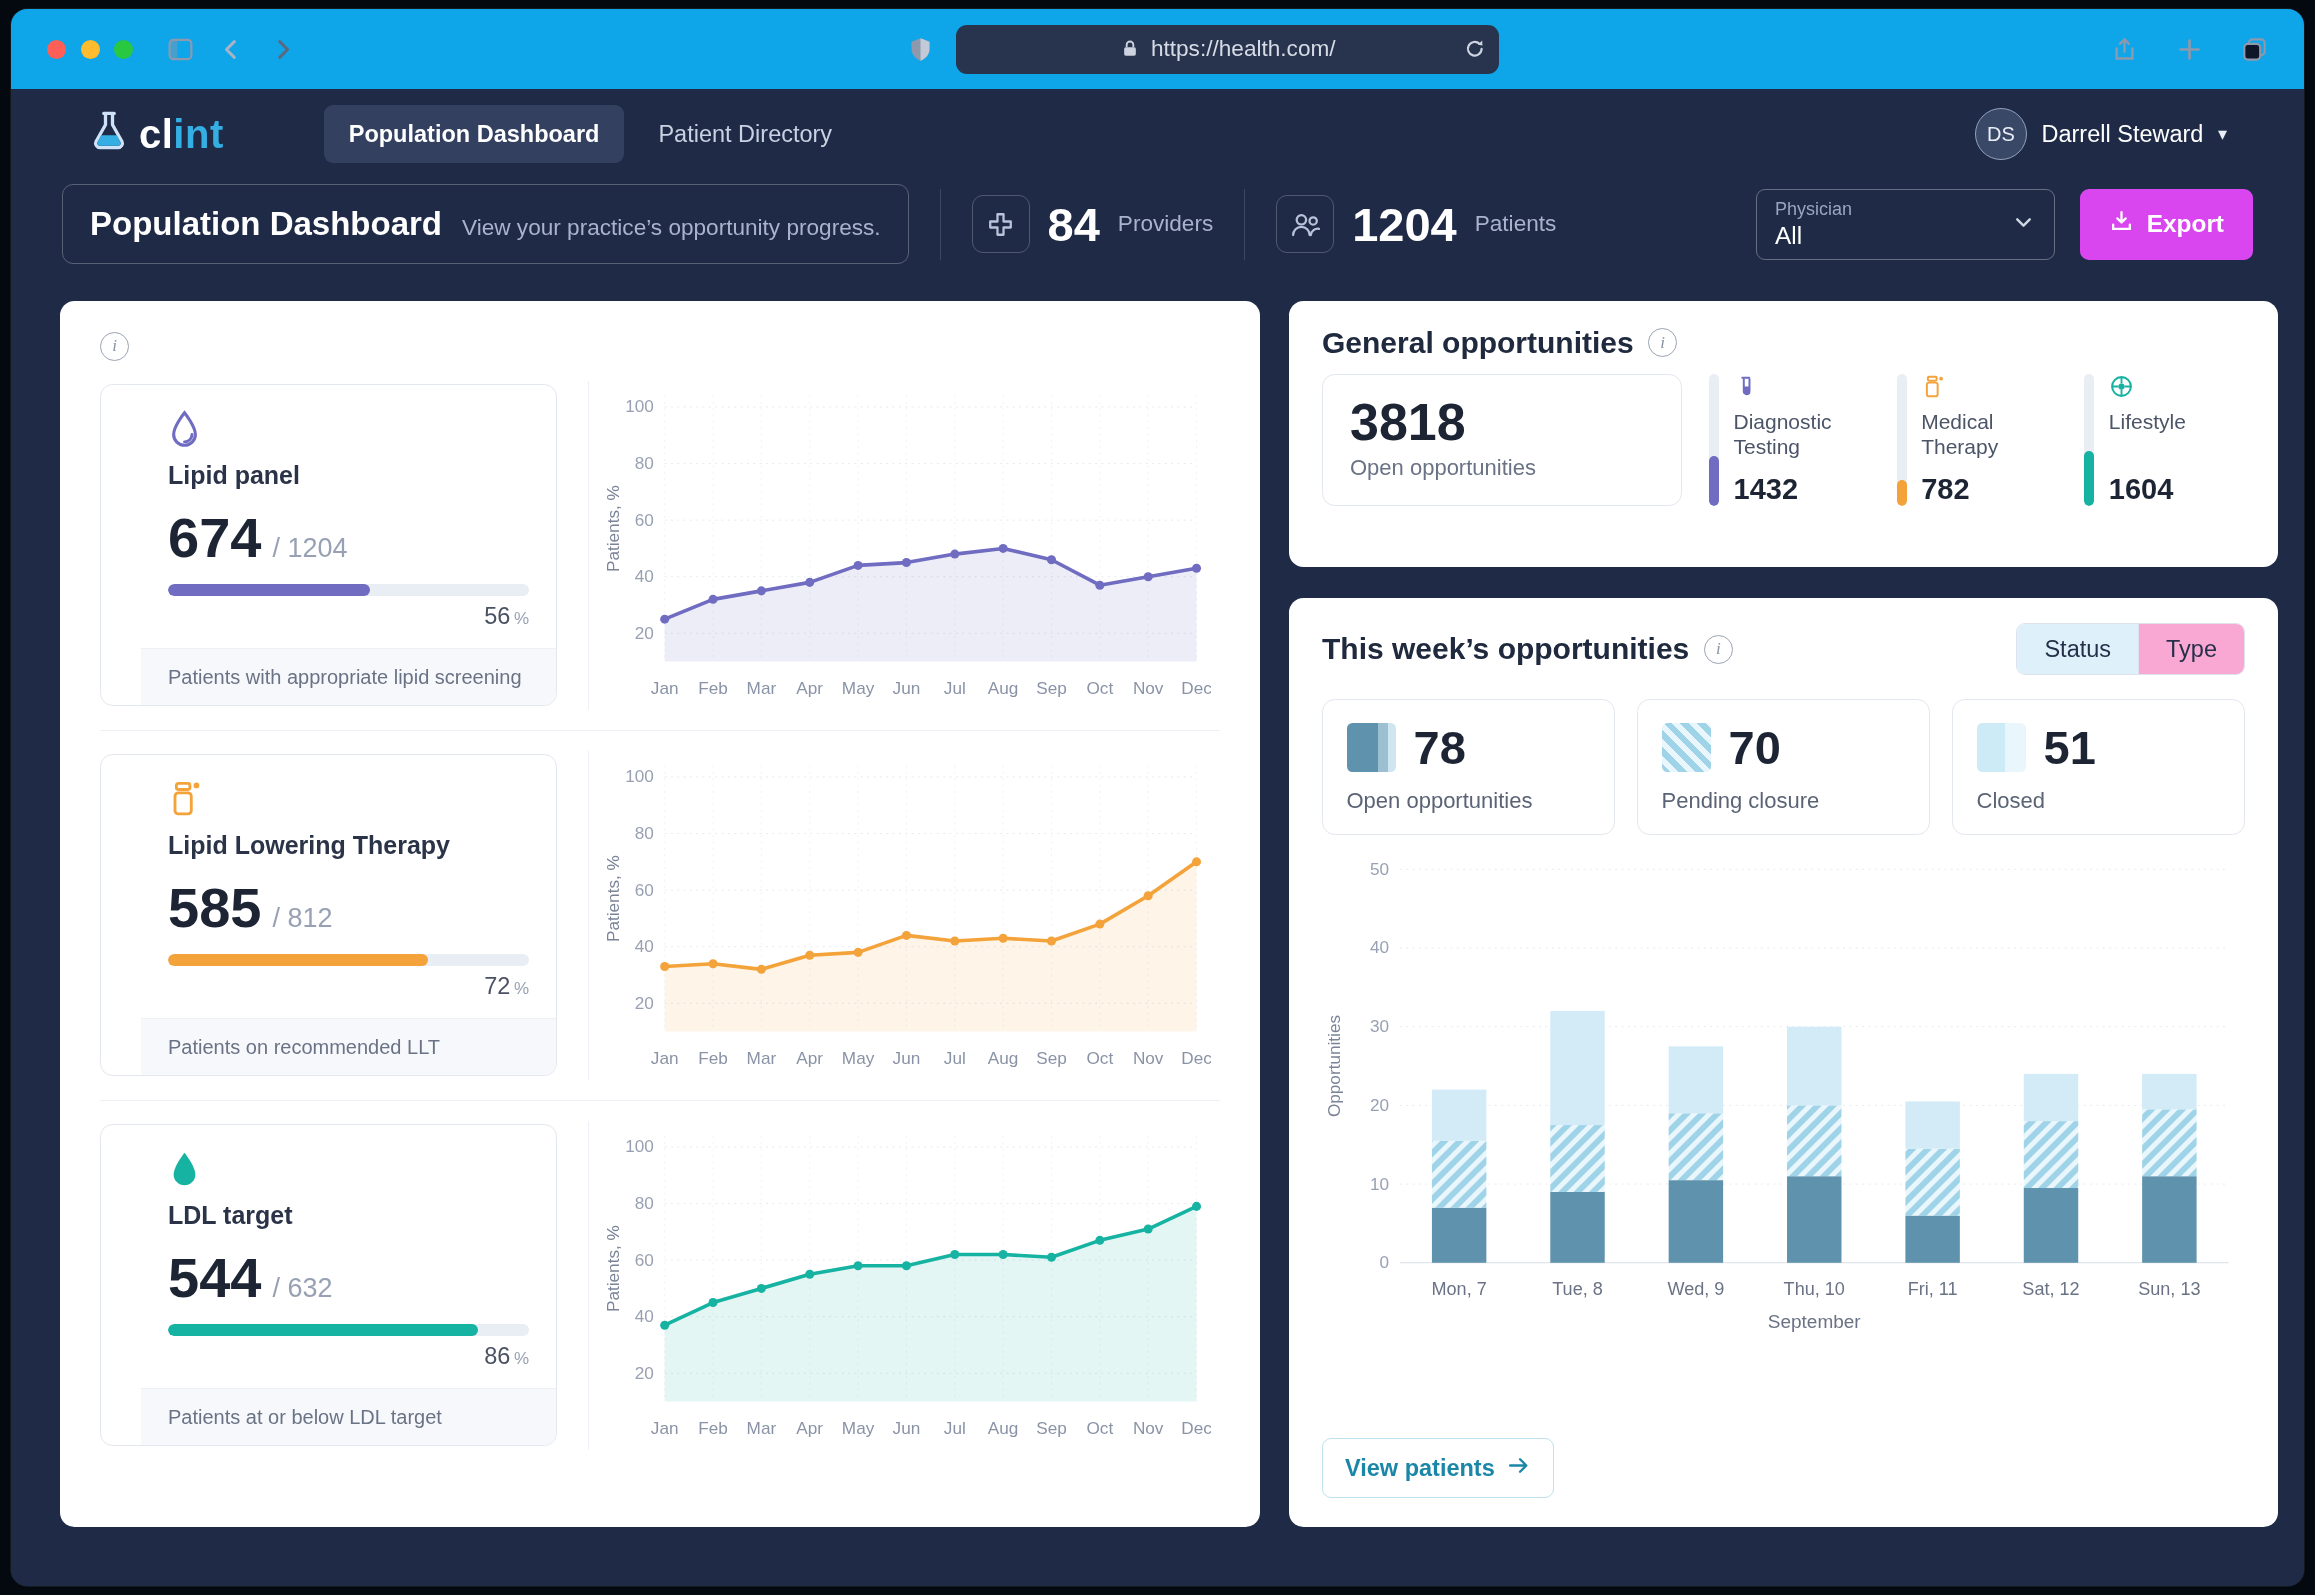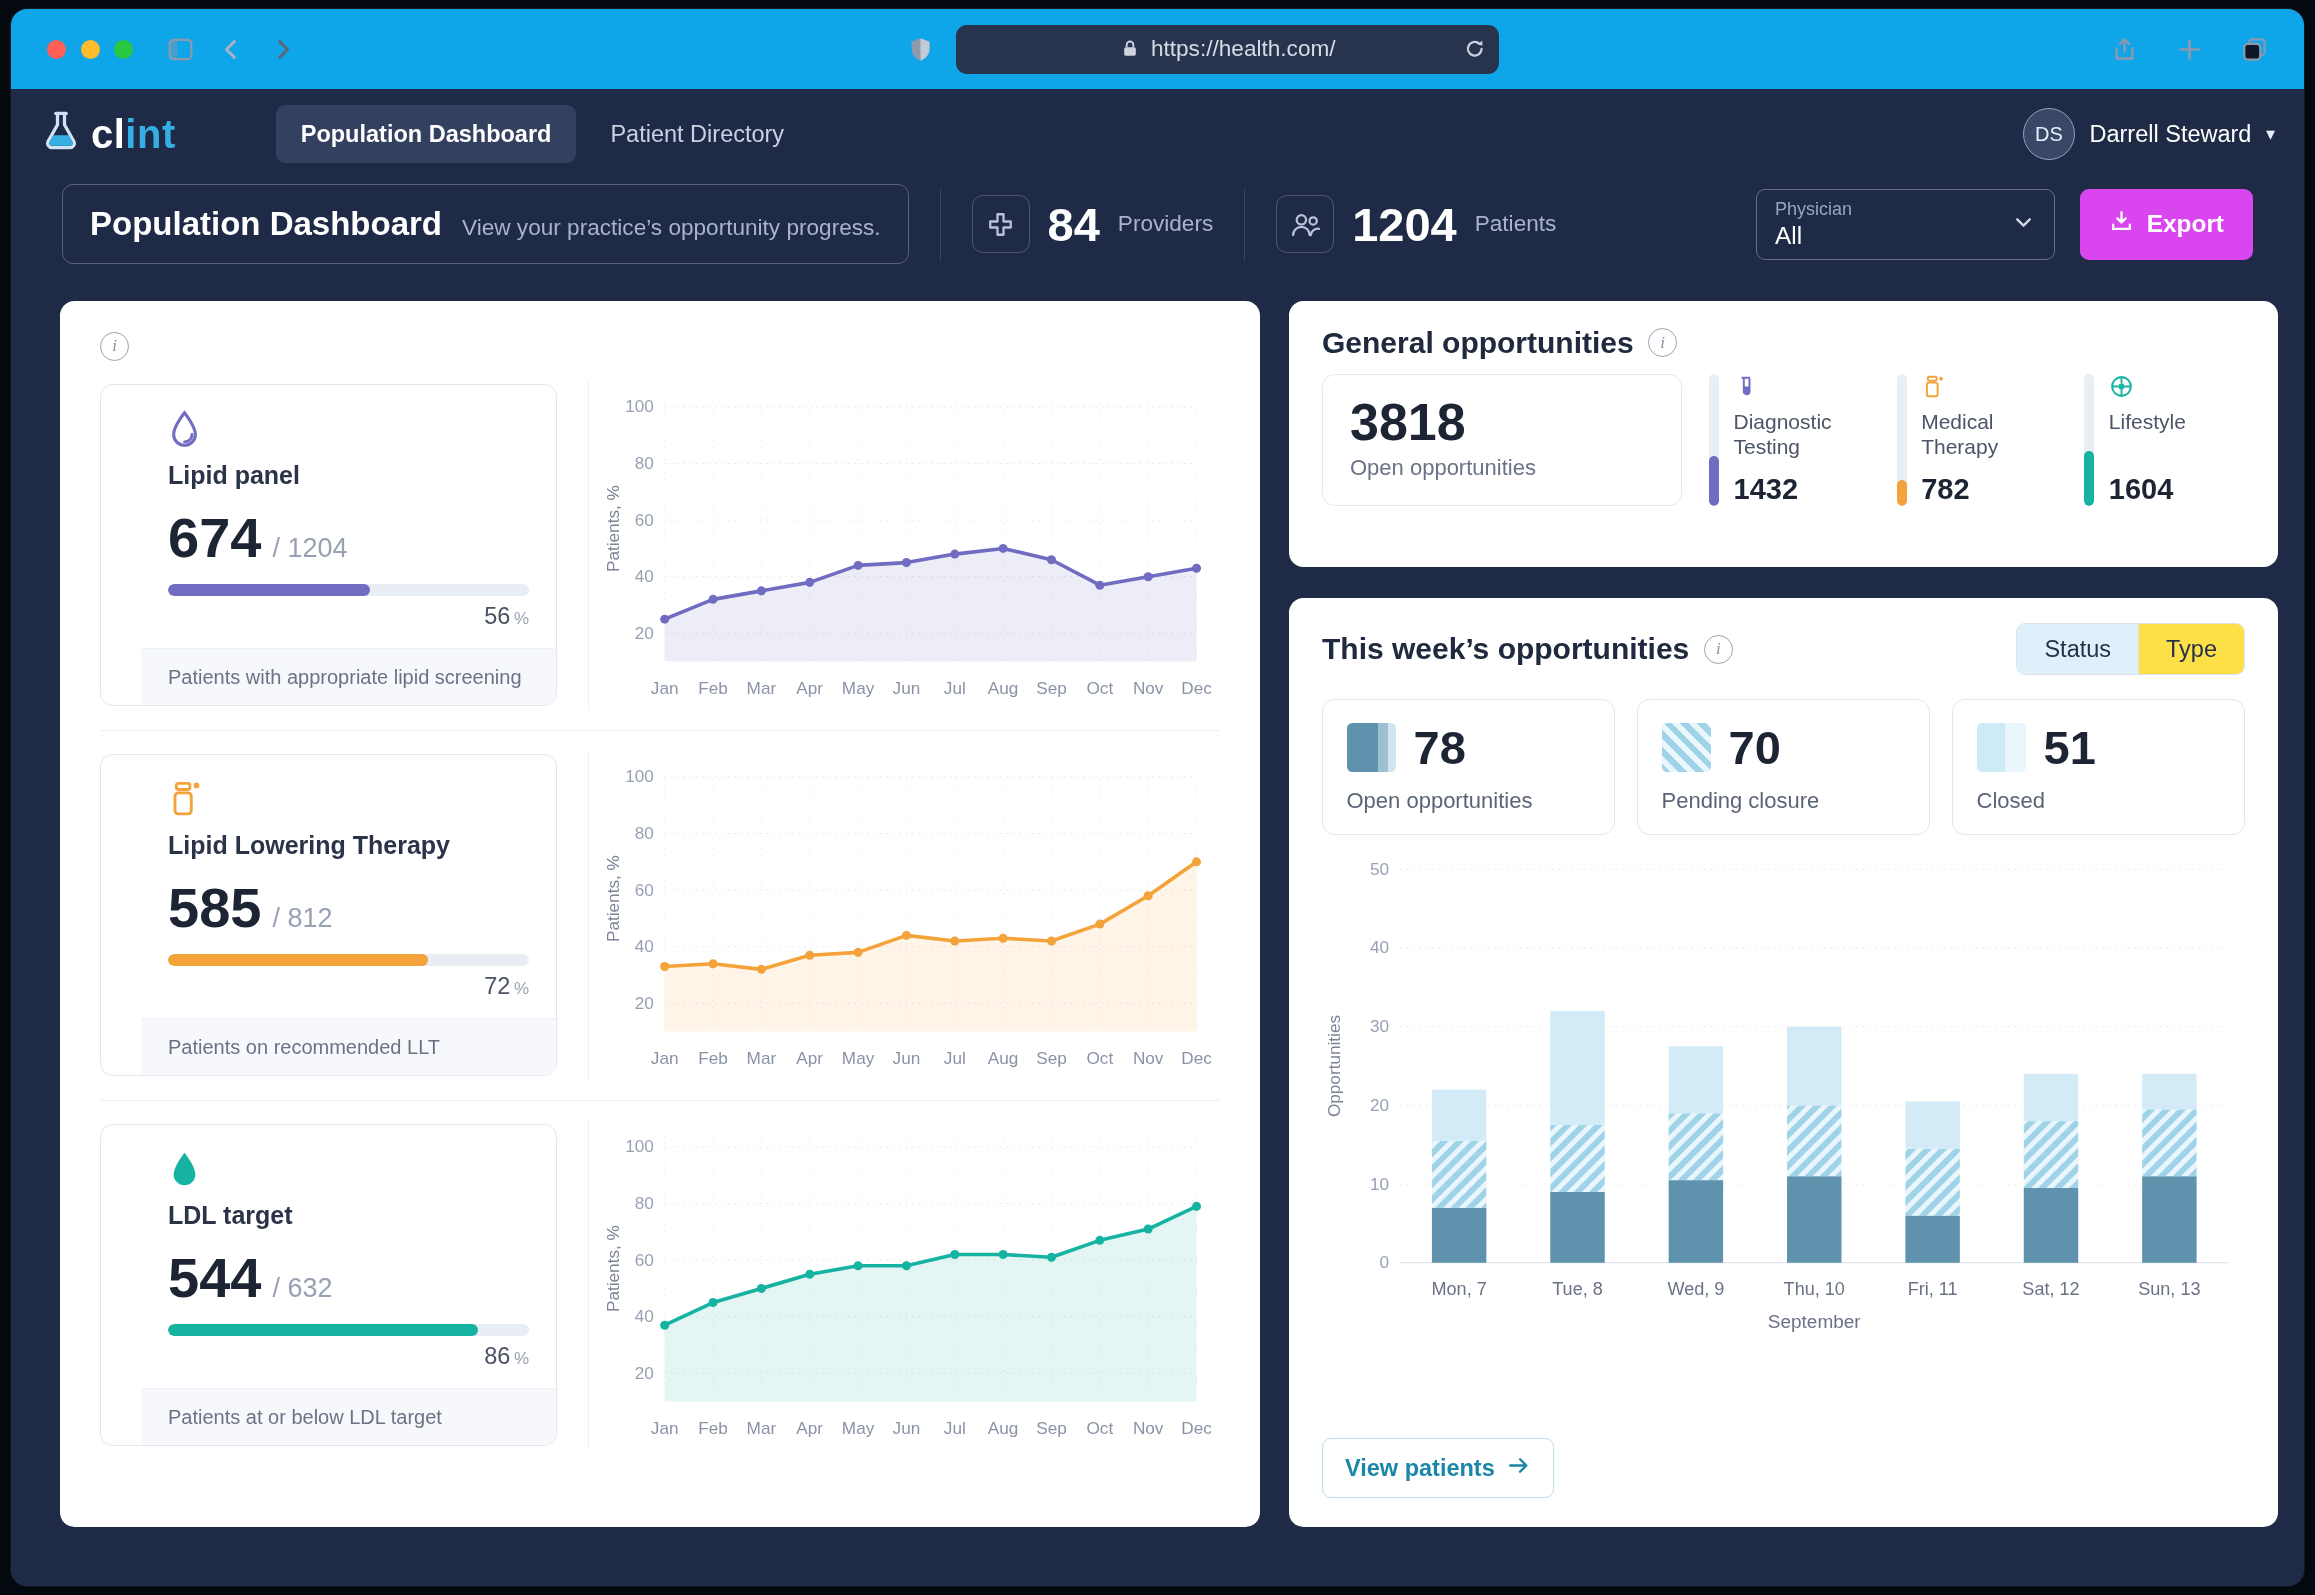"clint" .app-header { padding: 0 29px -> 0 77px }
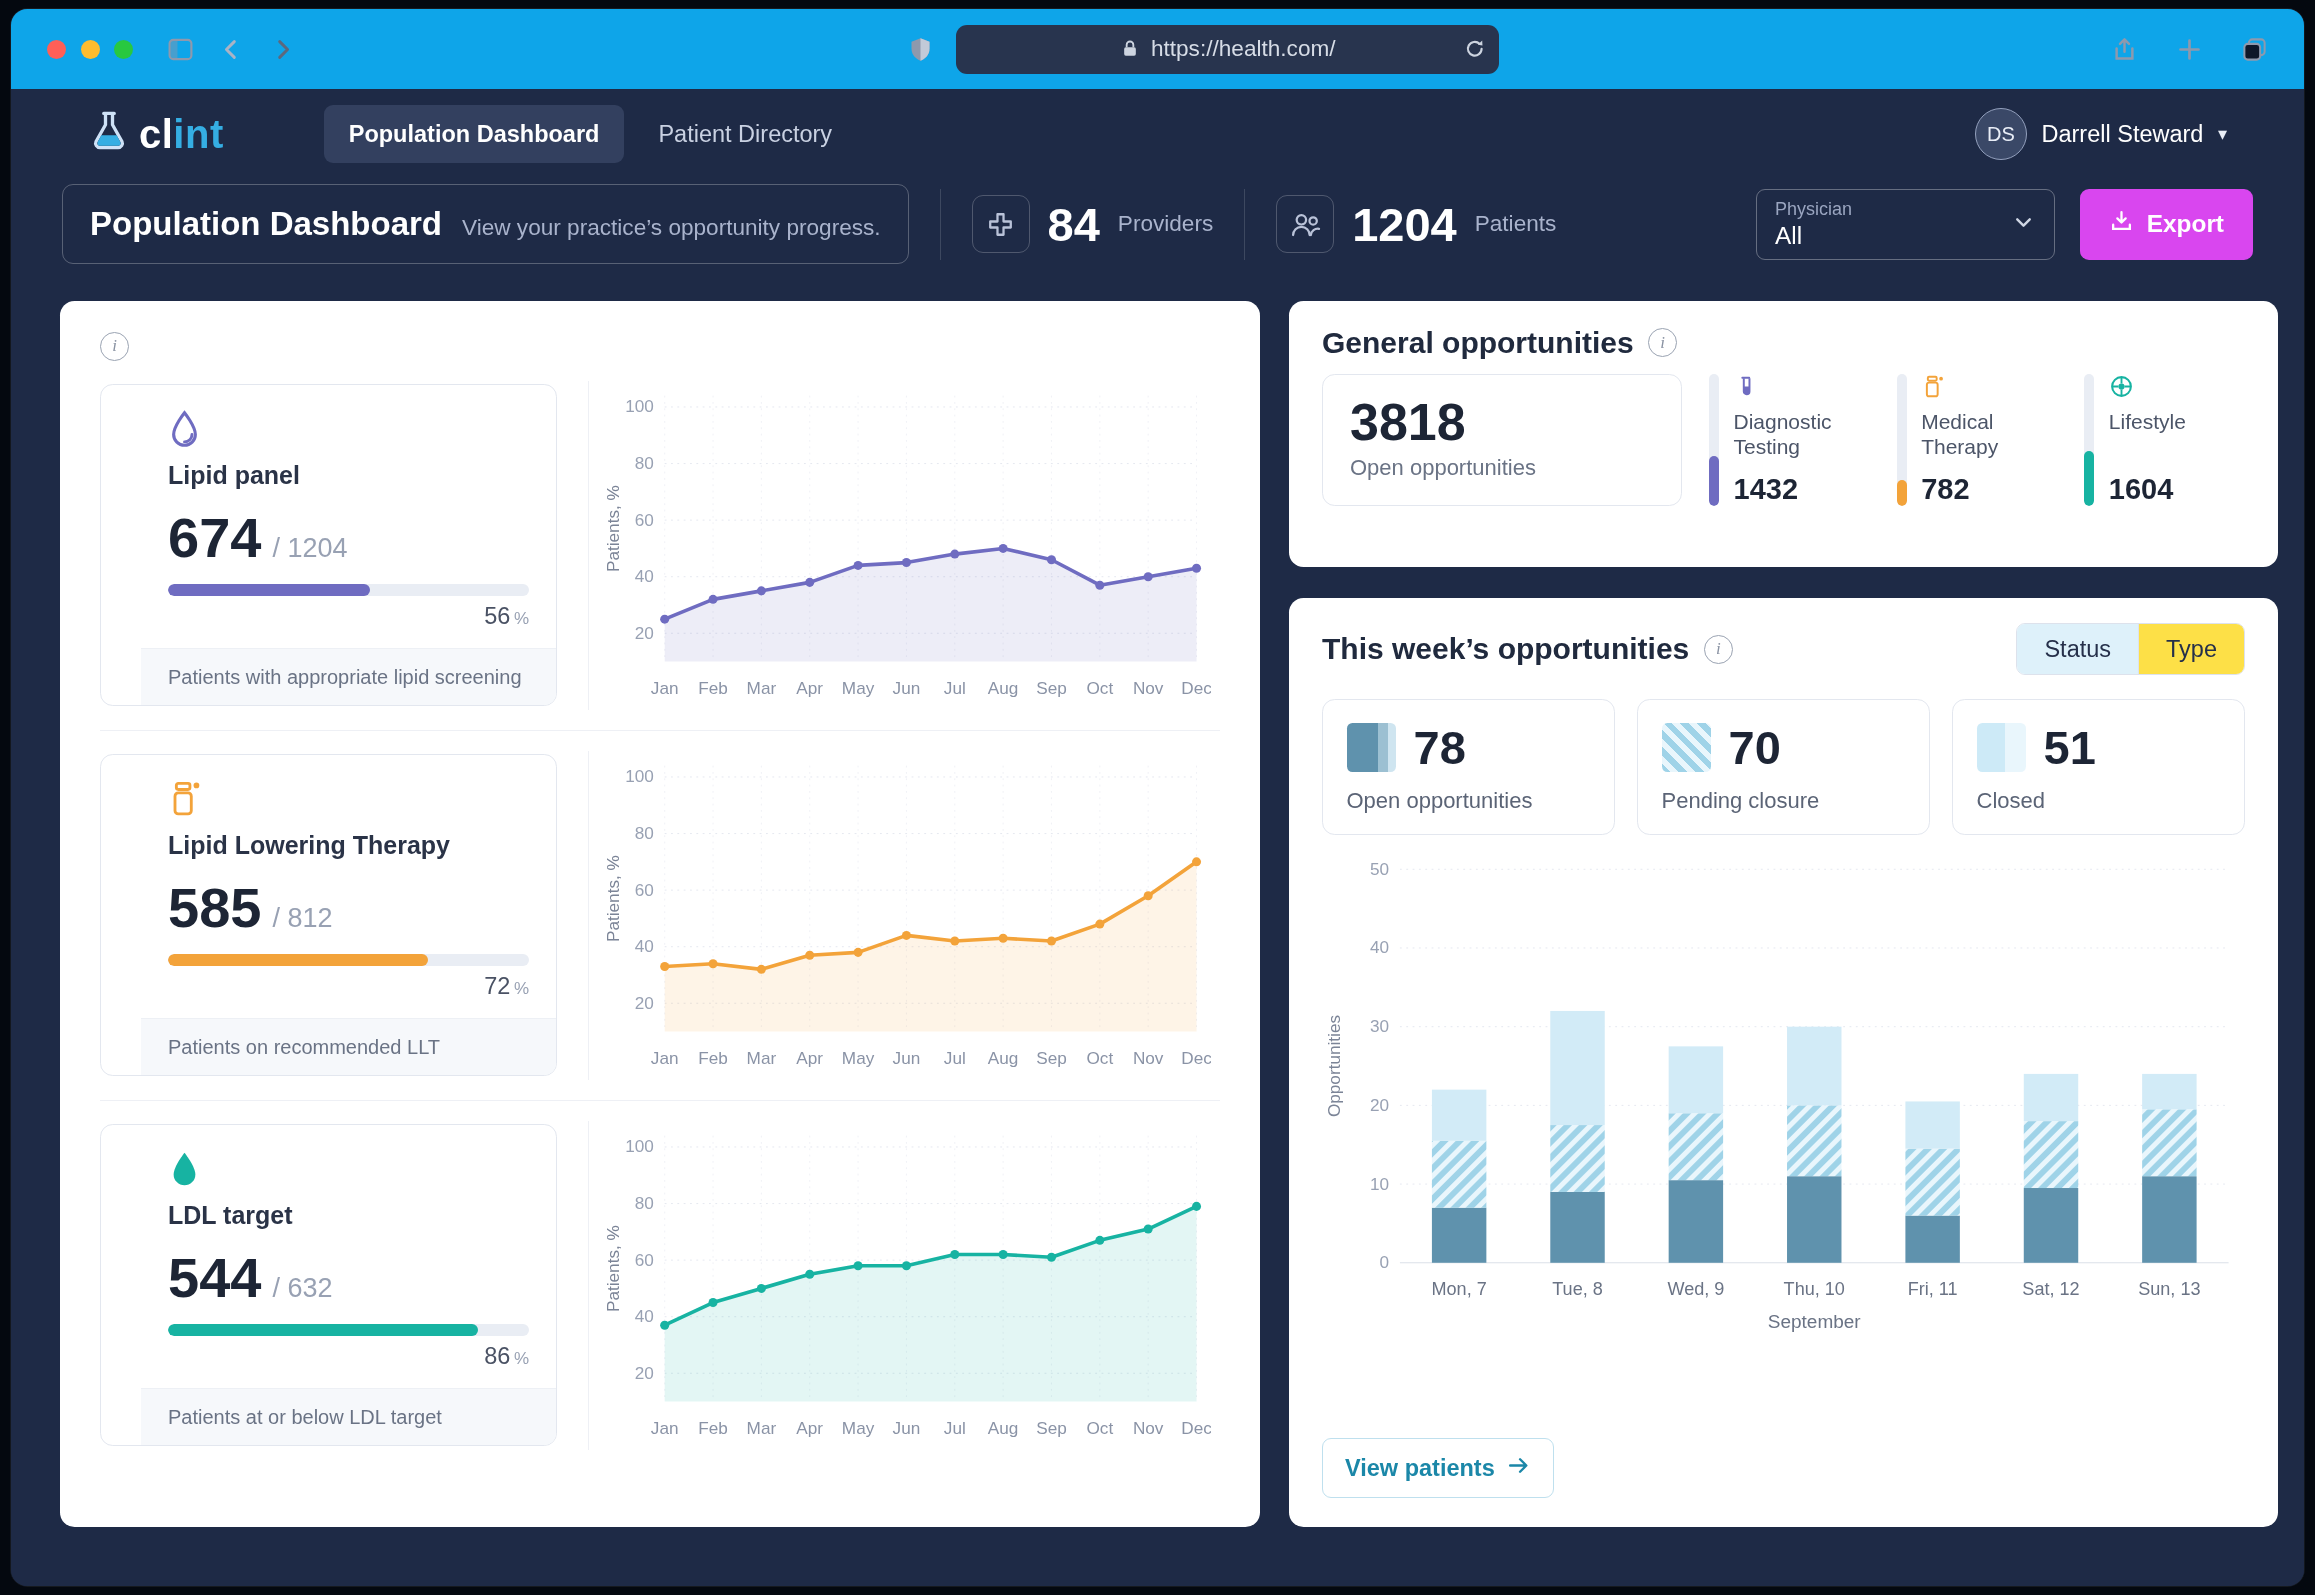"Type" .toggle { background: #fde047 -> #f9a8d4 }
